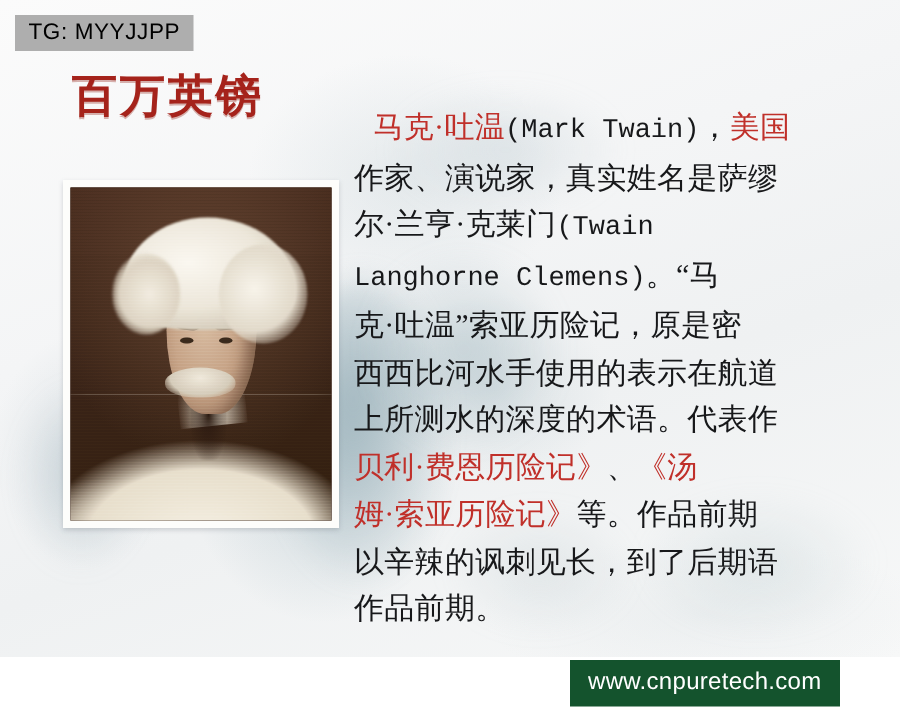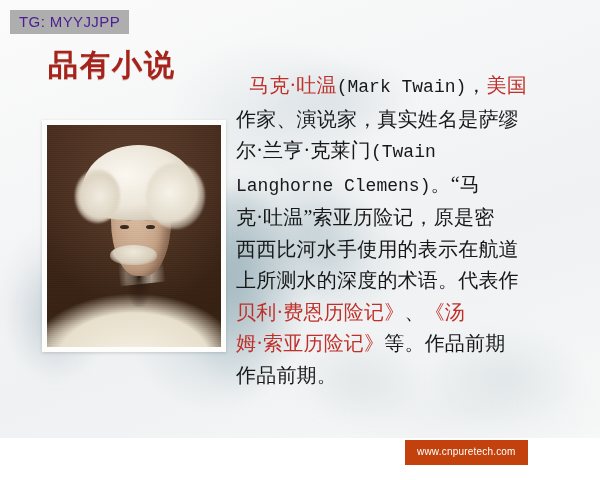"TG: MYYJJPP" #tag-badge { color: #4c1d95 -> #000000 }
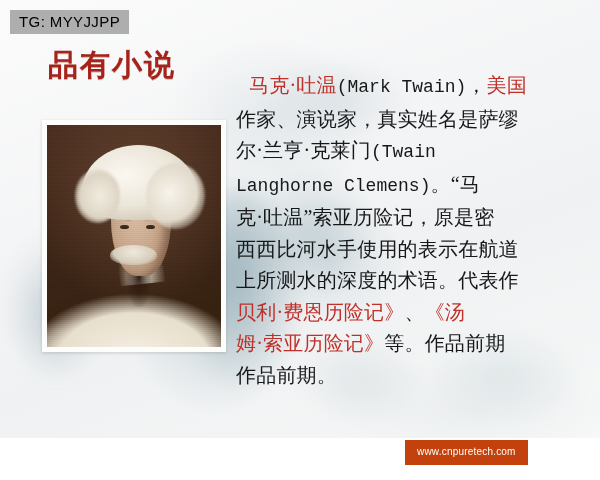"品有小说" div { text: 品有小说 -> 百万英镑 }
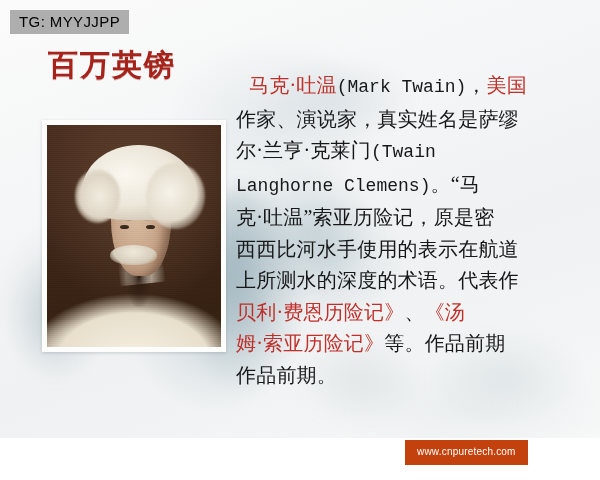"以辛辣的讽刺见长，到了后期语" div.line { html: none -> <div><span>以辛辣的讽刺见长，到了后期语</span></div> }
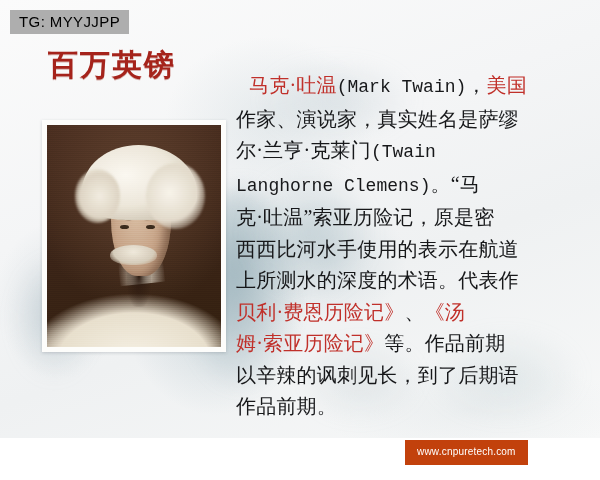"www.cnpuretech.com" #site-watermark { background: #c2410c -> #14532d; font-size: 10px -> 16px; left: 405px -> 380px }
